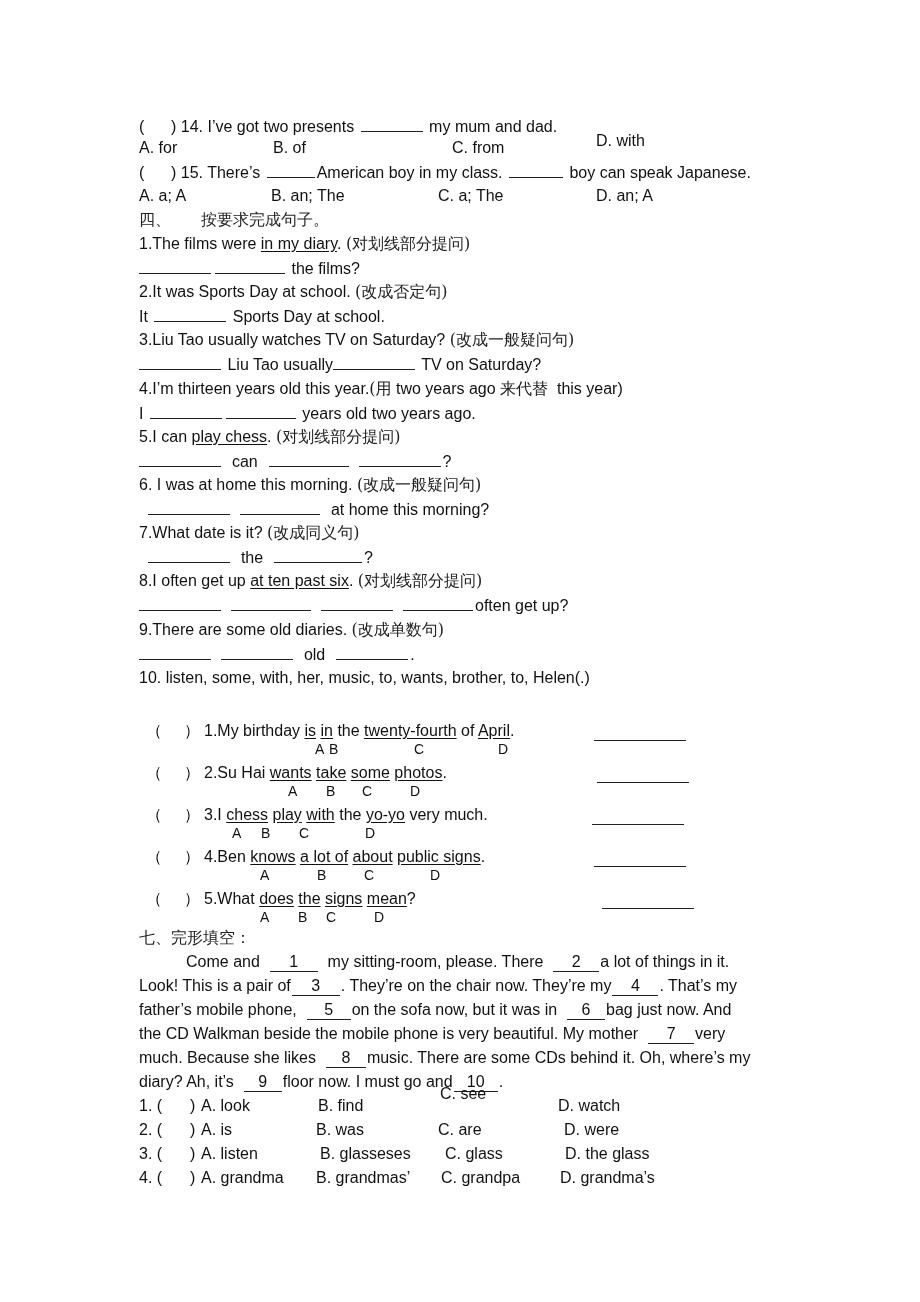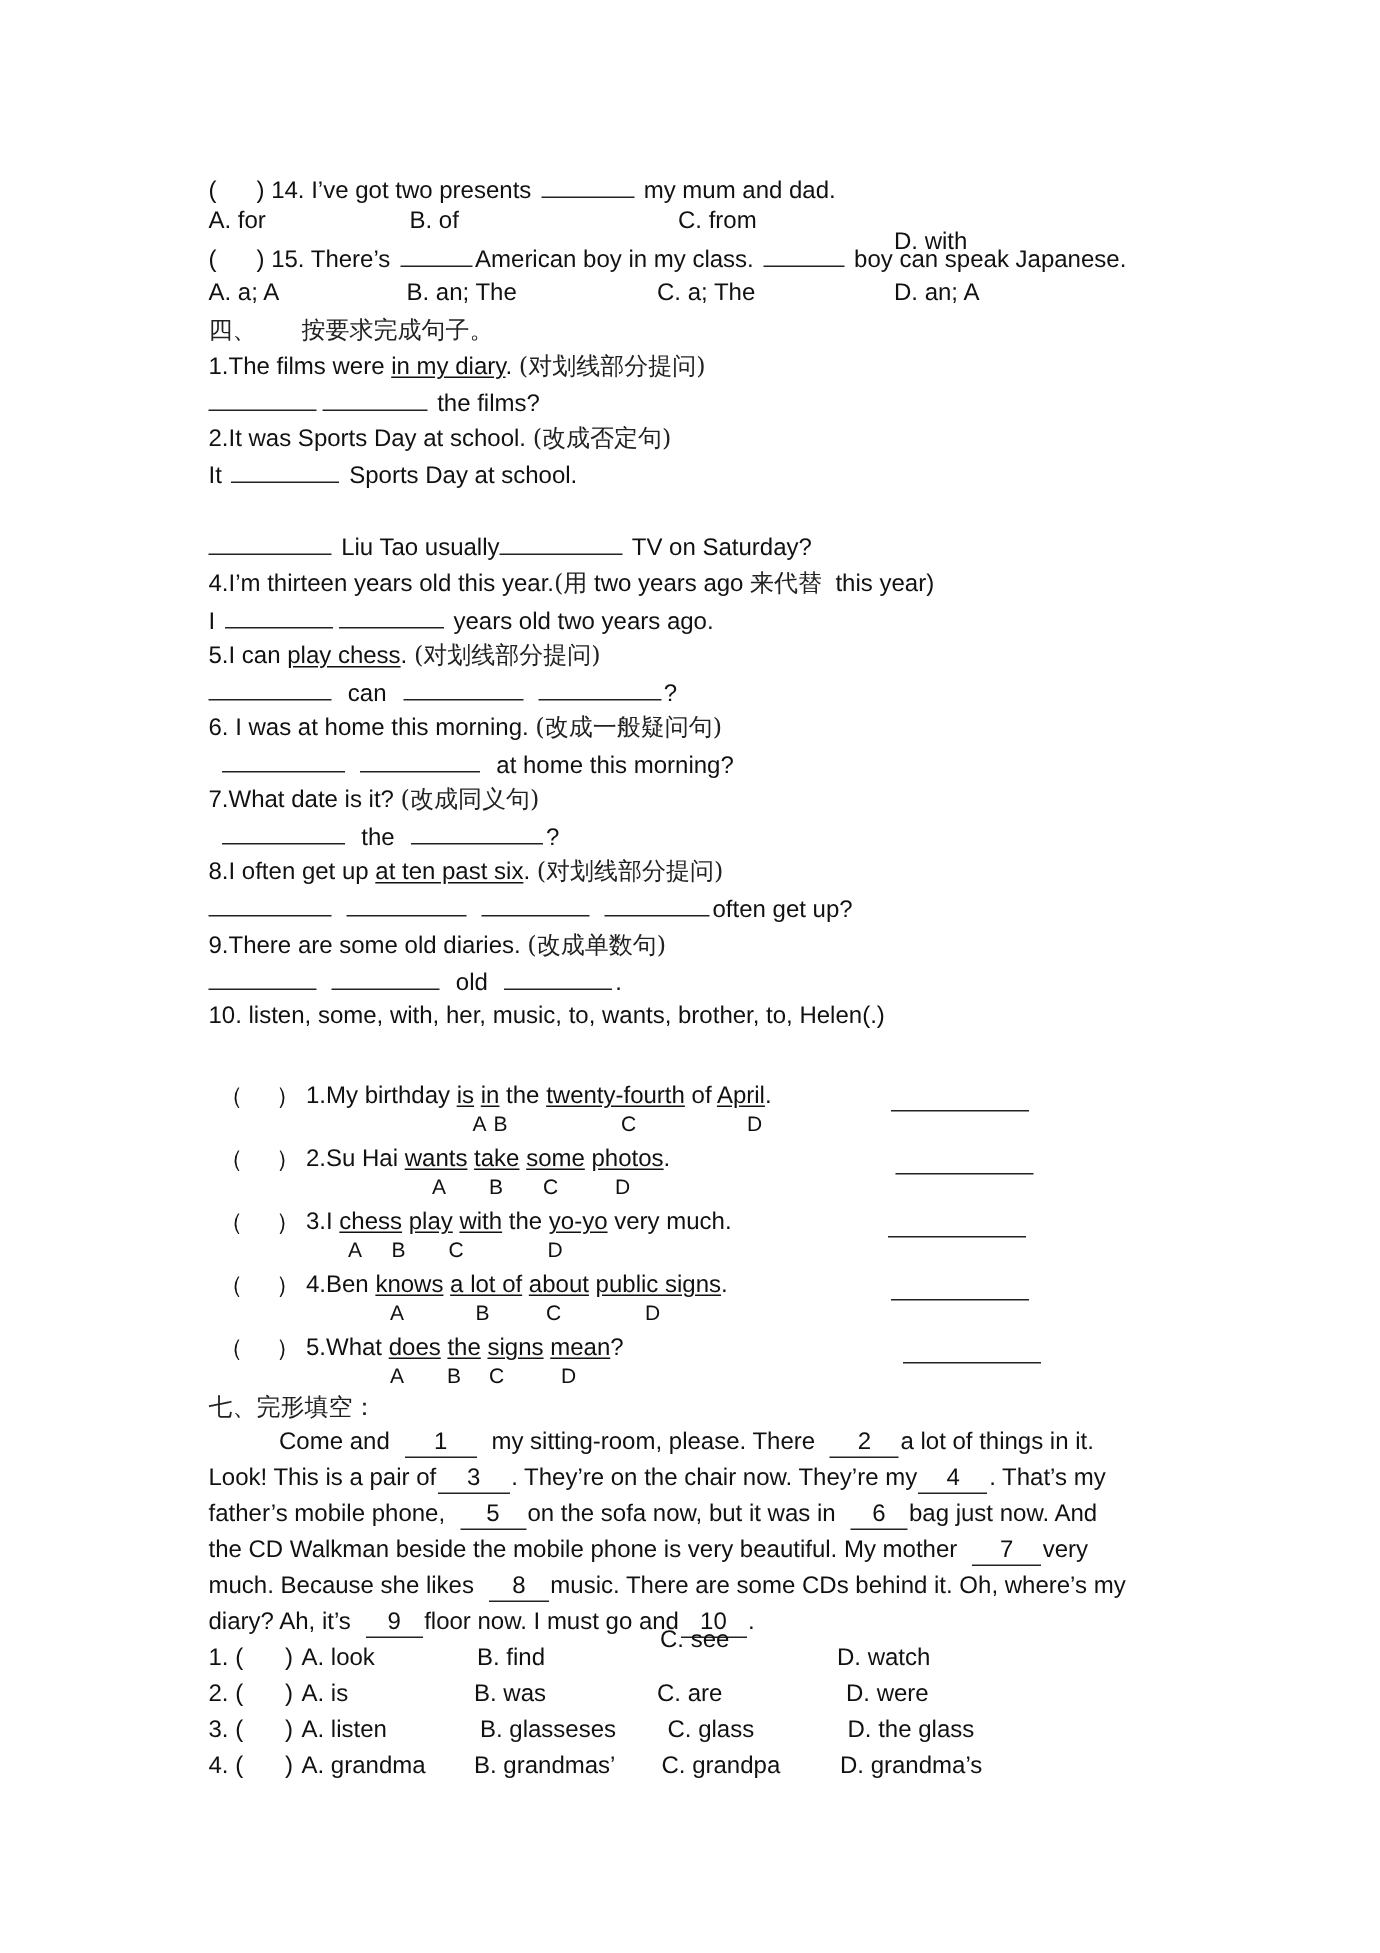"D. with" div.opt { top: 152px -> 131px }
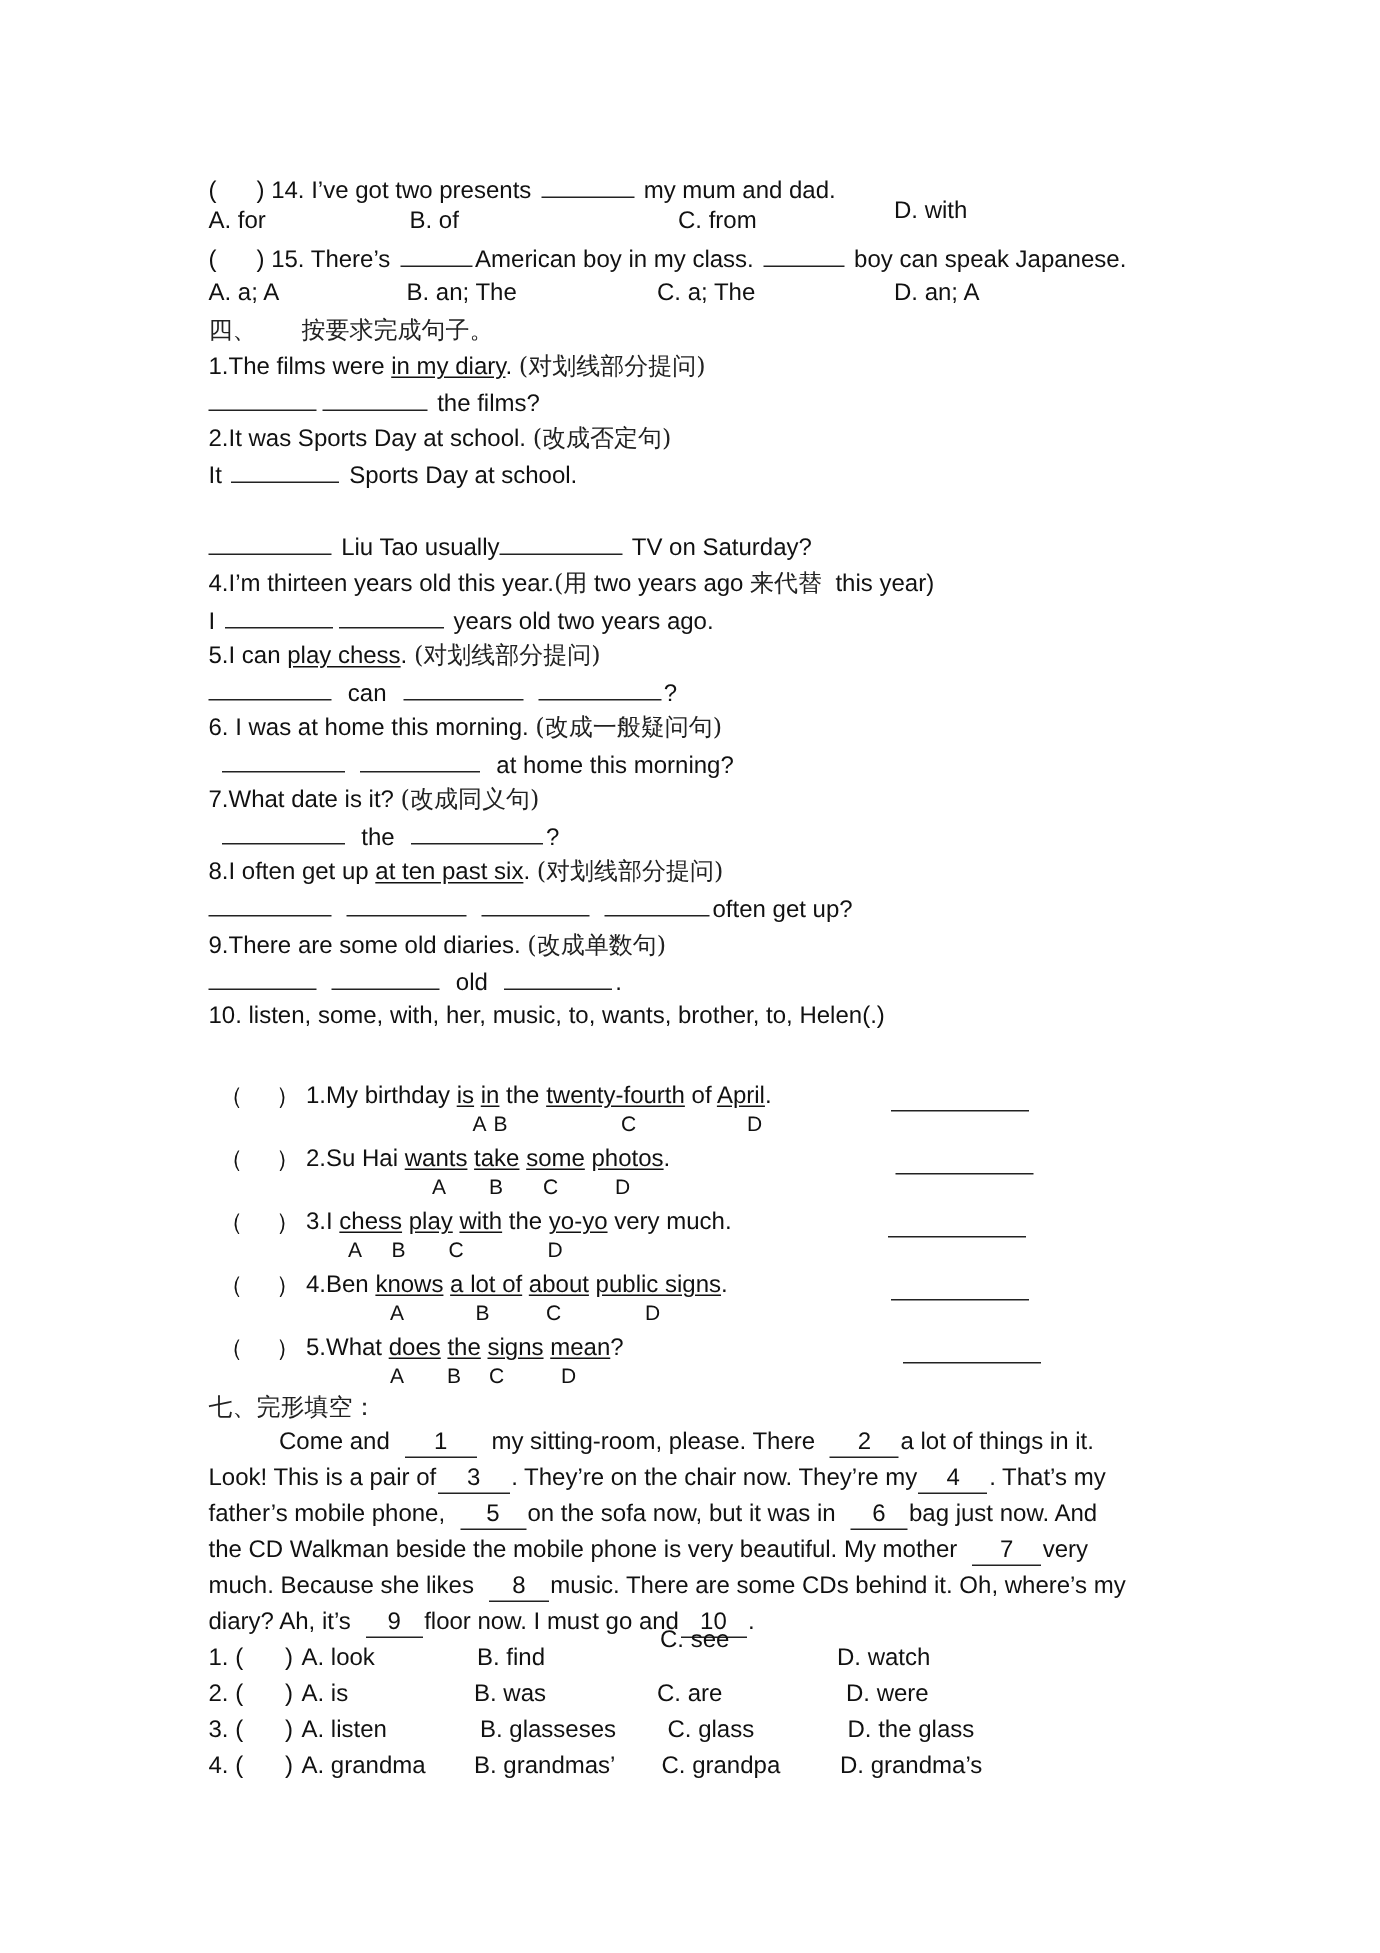"3.Liu Tao usually watches TV" div.ln { html: none -> <div><span>3.Liu Tao usually watches TV on Saturday? </span><span>(改成一般疑问句)</span></div> }
